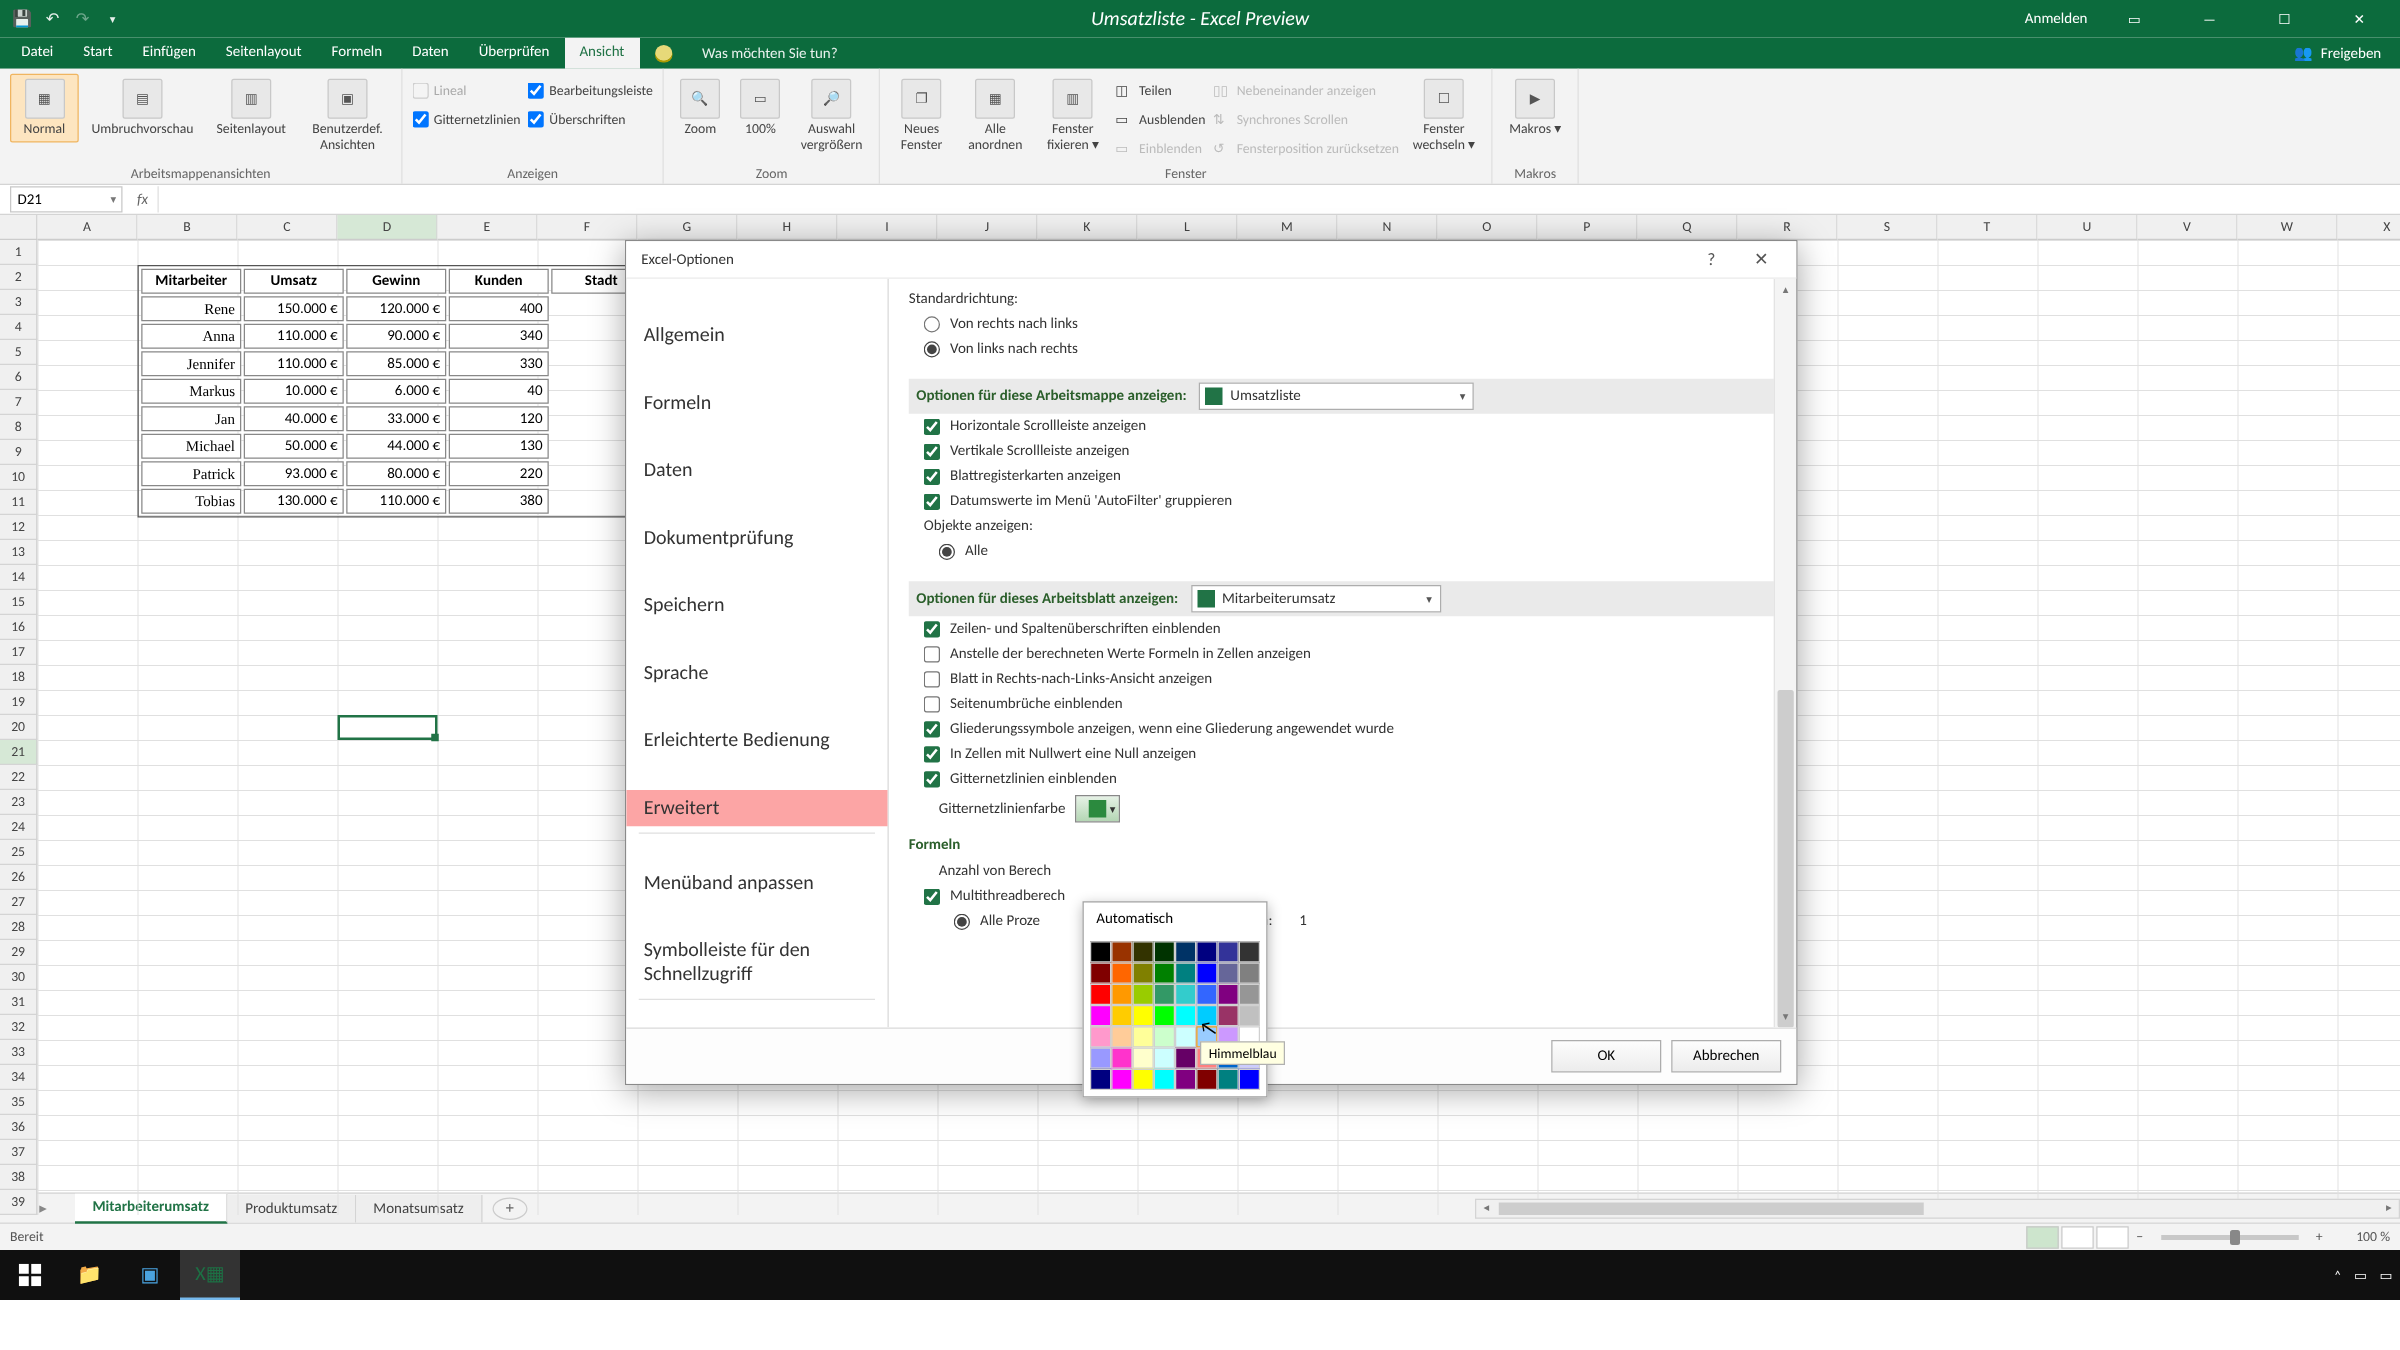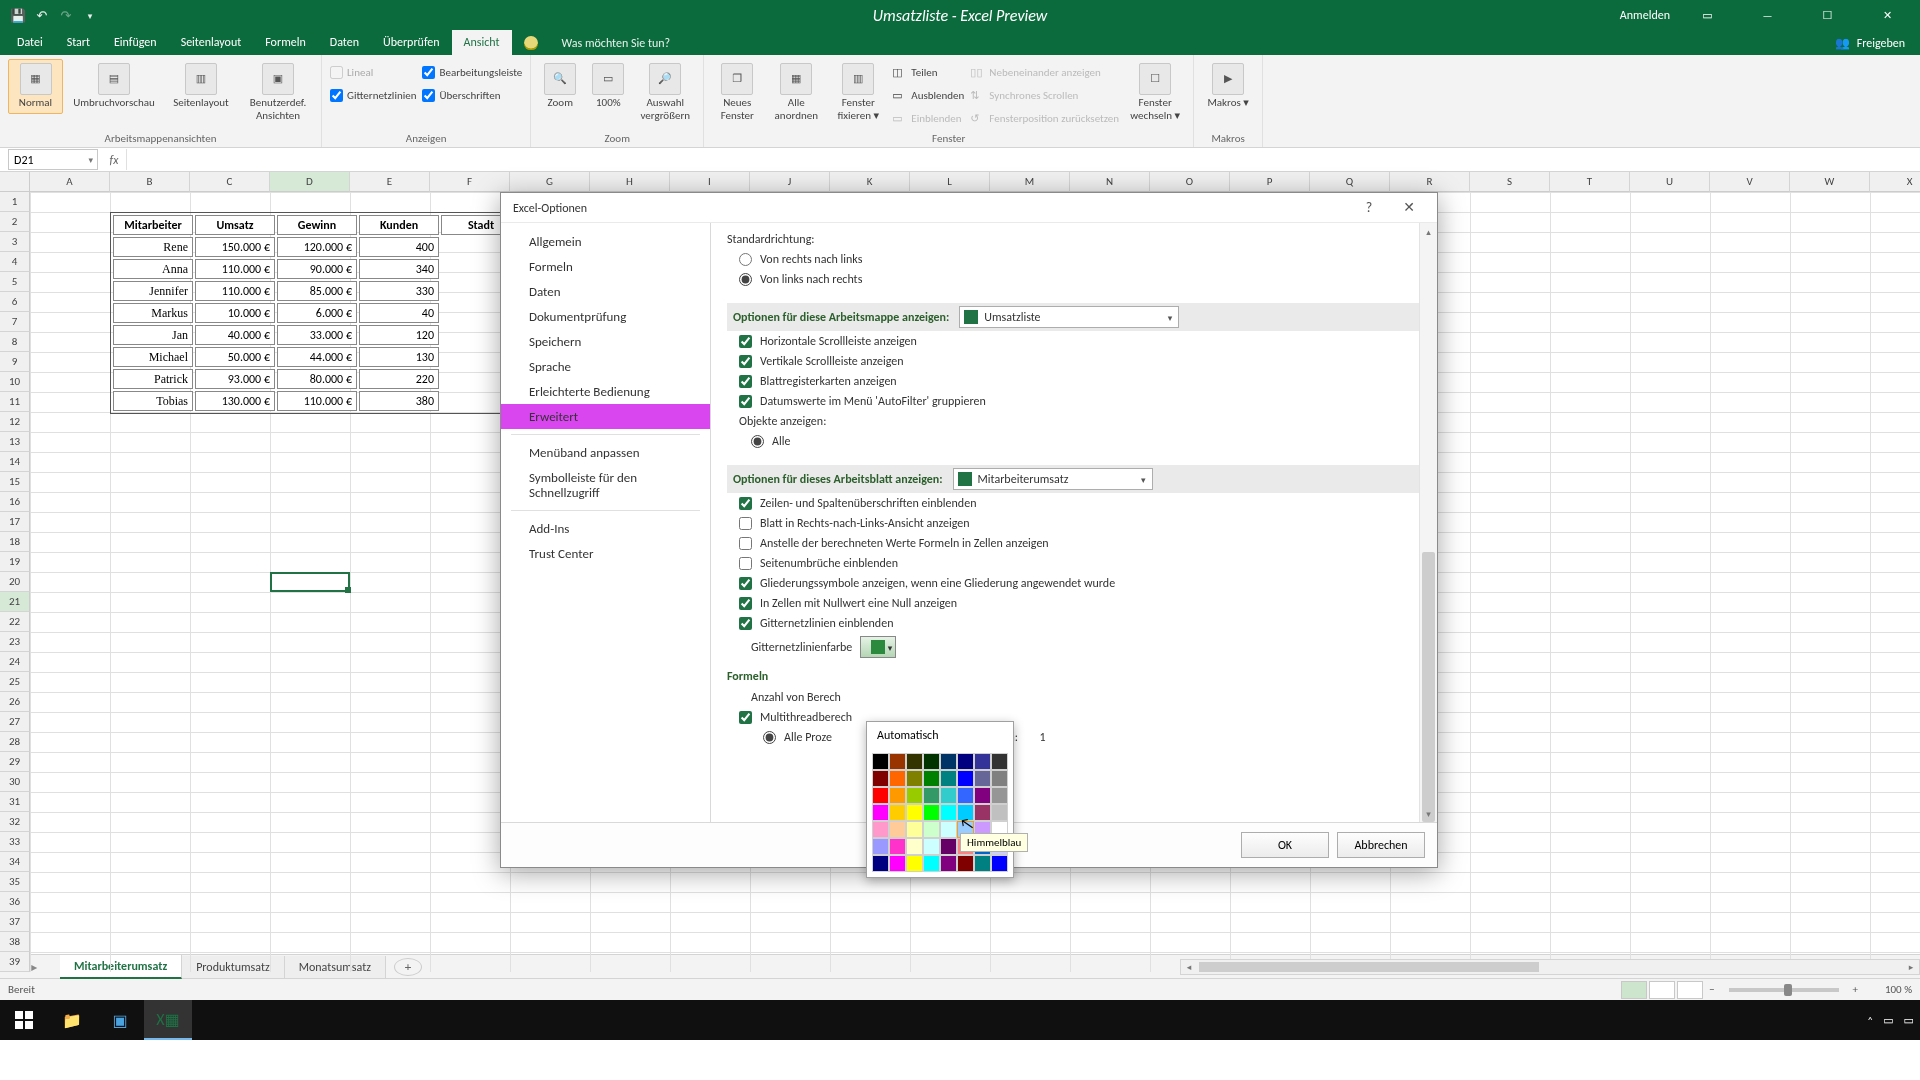"Allgemein" .dlg-nav .item { font-size: 13px -> 16px; margin-top: none -> 25px; padding: 5px 28px -> 5px 14px }
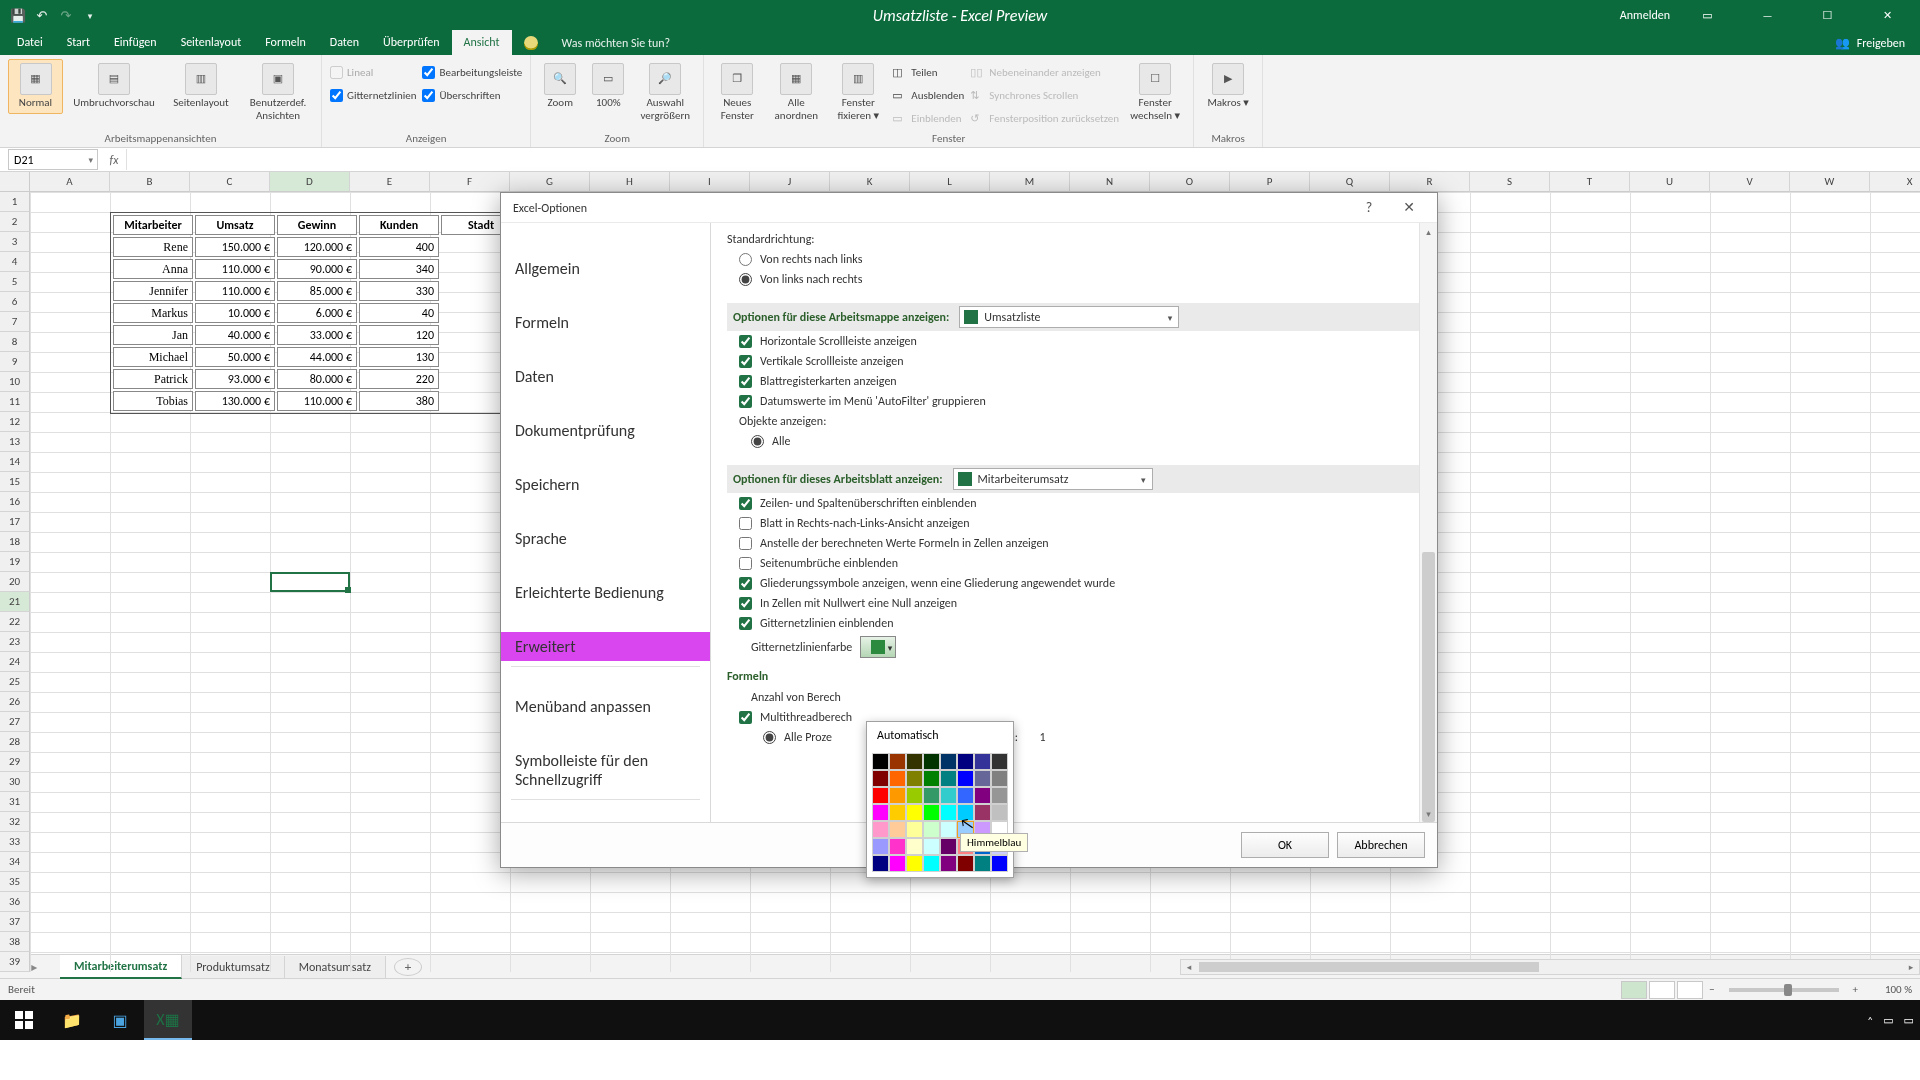"Blatt in Rechts-nach-Links-Ansicht" div.opt-row { order: before "Anstelle der berechneten Werte Formeln" -> after "Anstelle der berechneten Werte Formeln" }
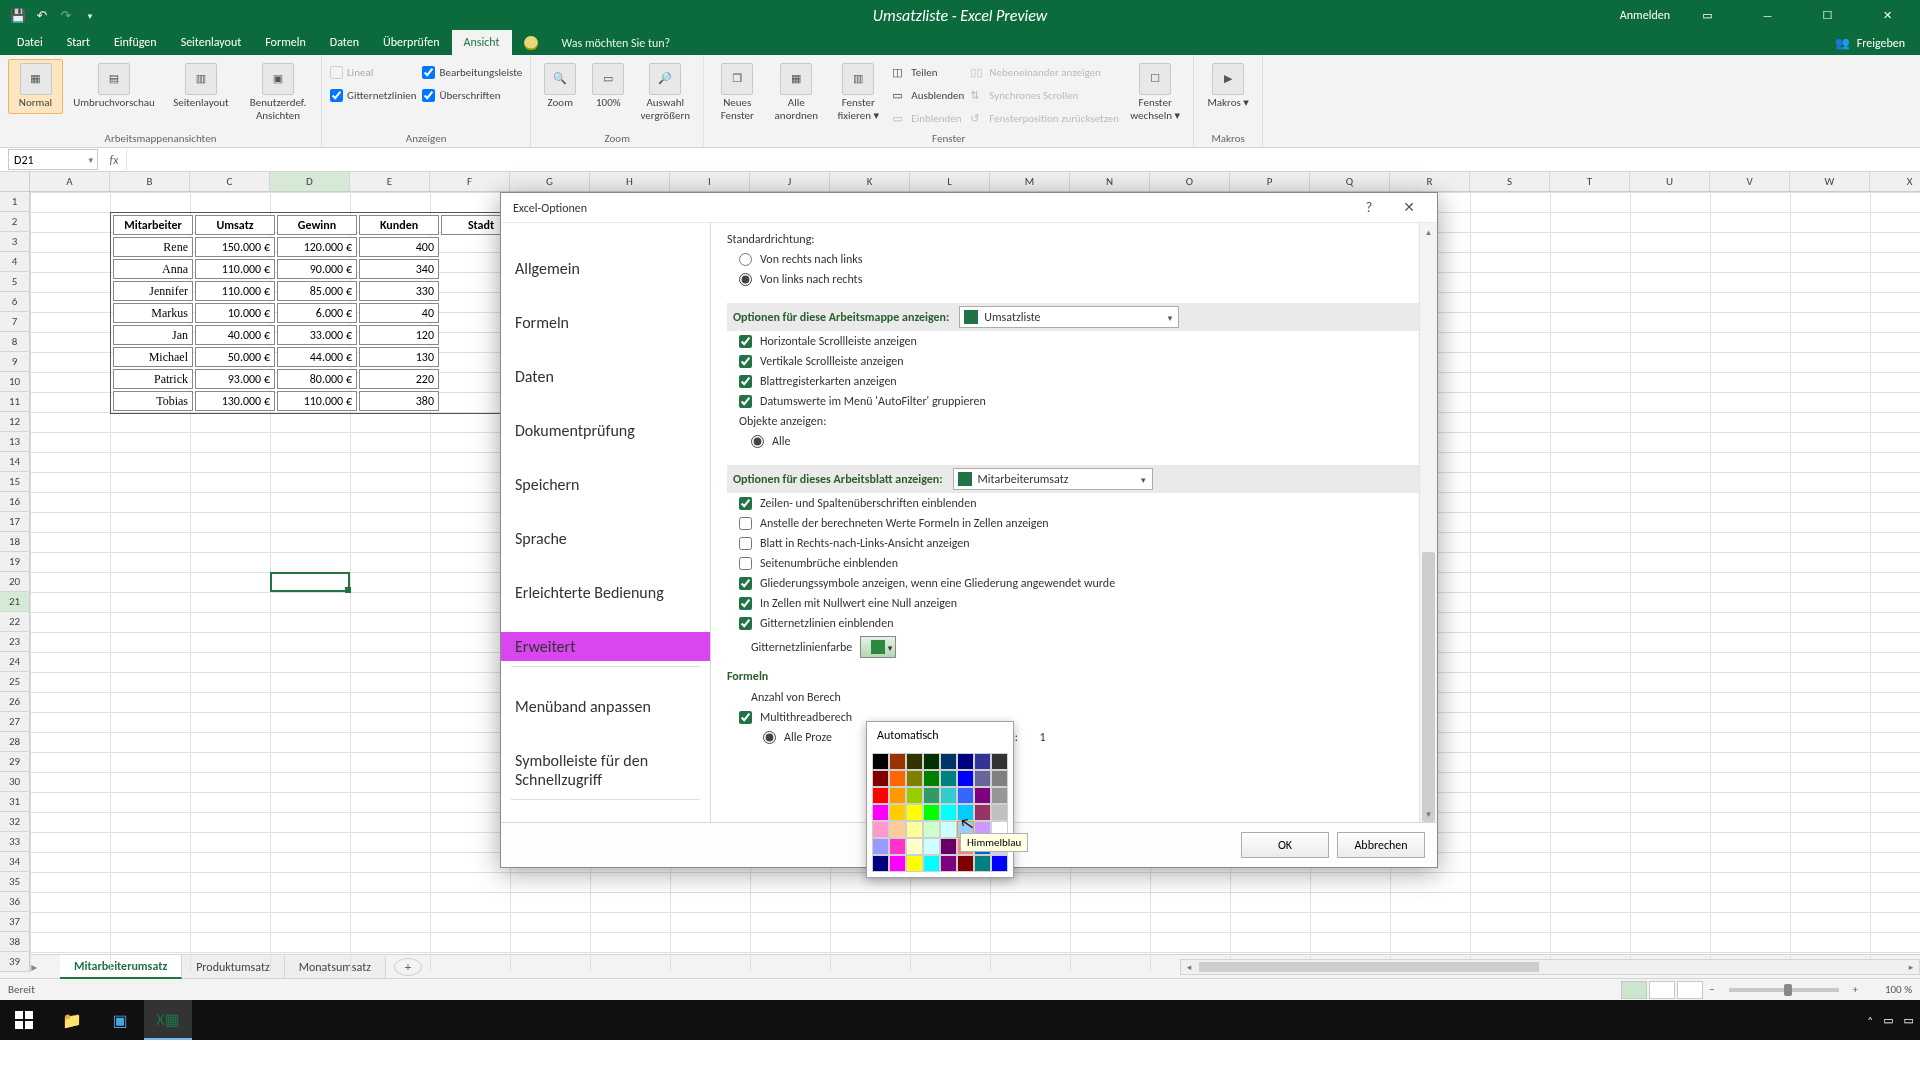"Erweitert" .dlg-nav .item.sel { background: #d946ef -> #fca5a5 }
